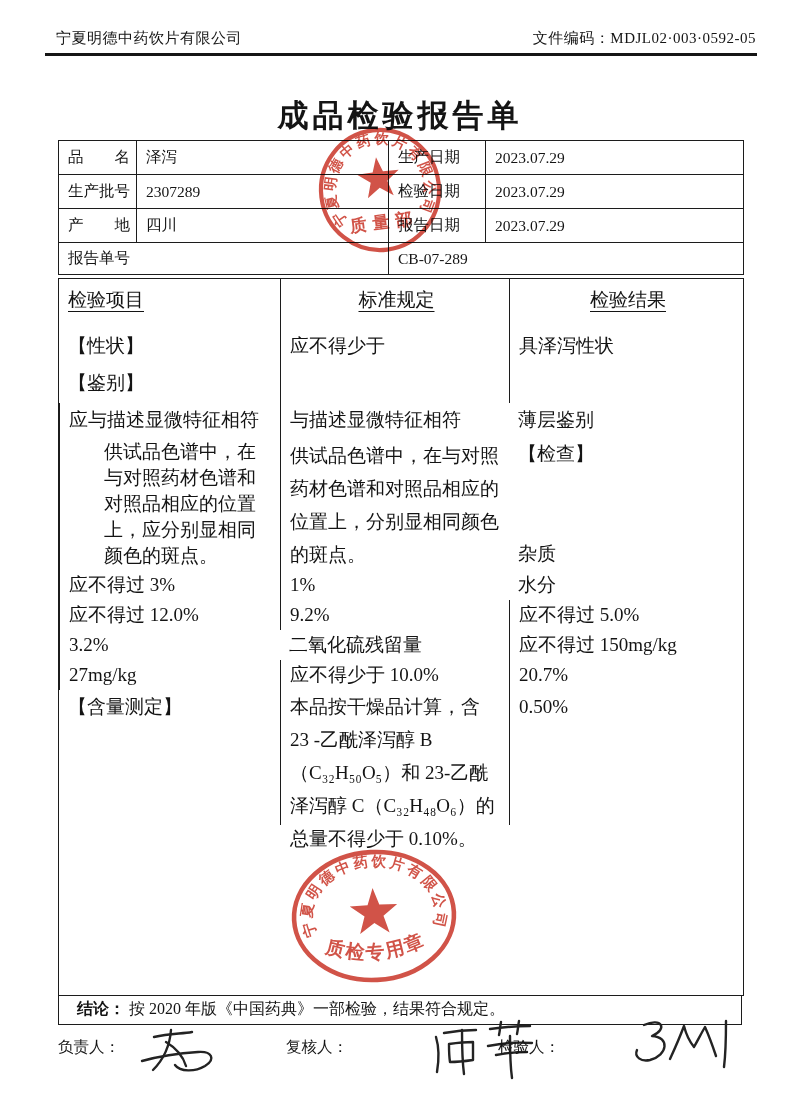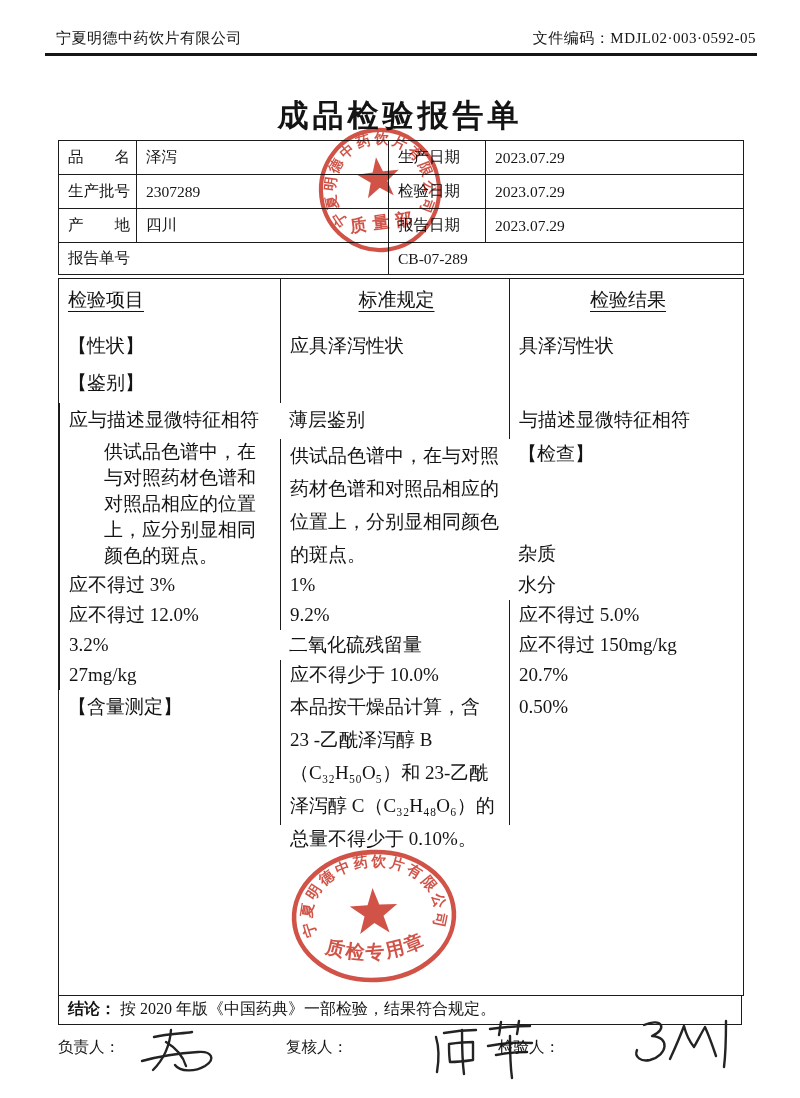"应具泽泻性状" div.mc { text: 具泽泻性状 -> 不得少于 }
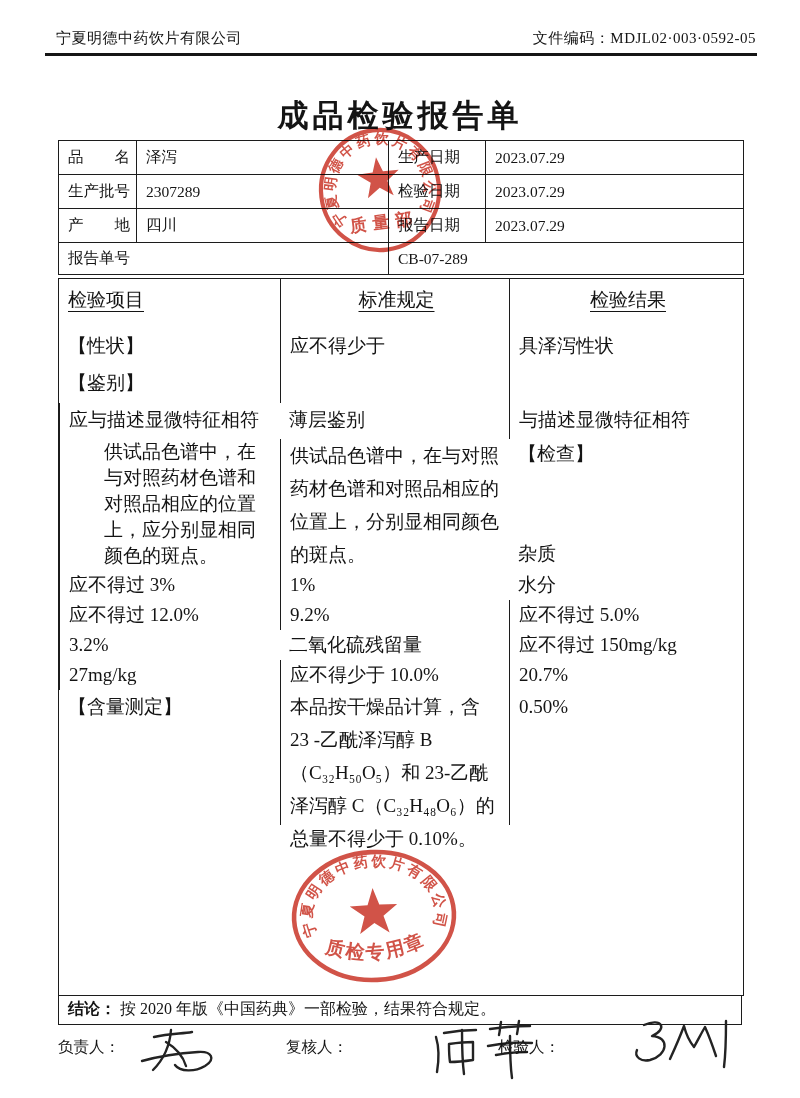"薄层鉴别" div.mc { order: before "与描述显微特征相符" -> after "与描述显微特征相符" }
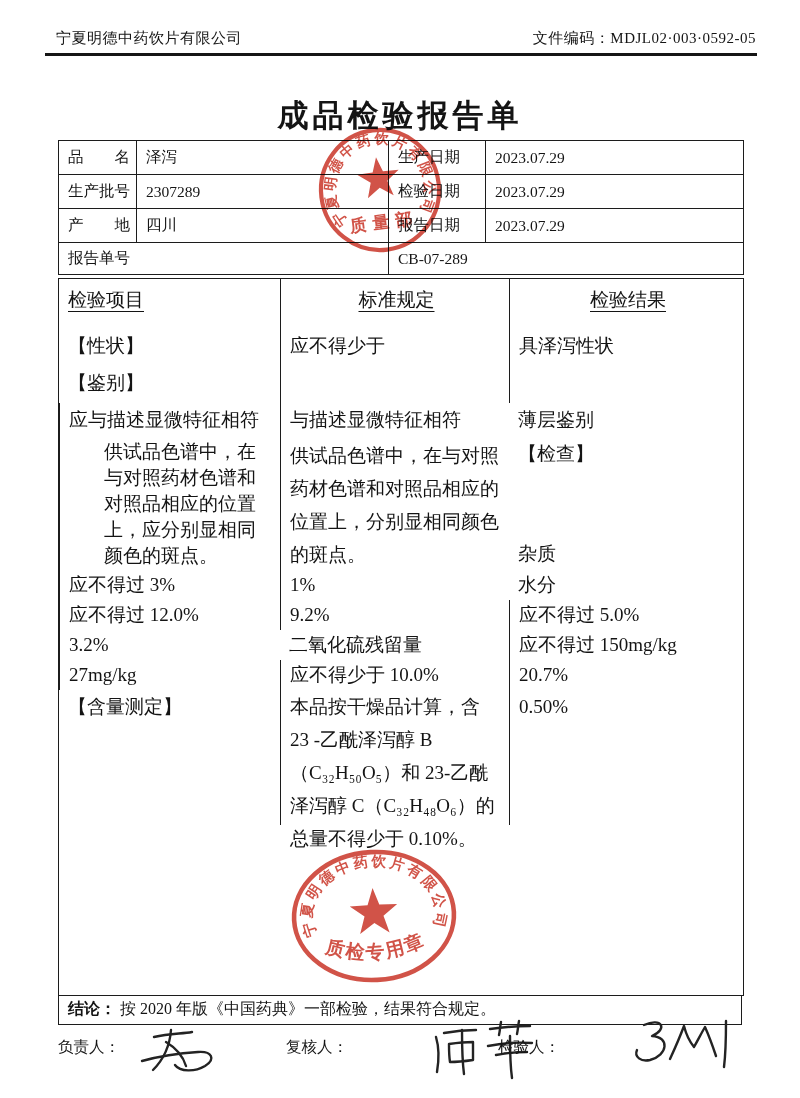"结论：" .concl { padding-left: 9px -> 18px }
